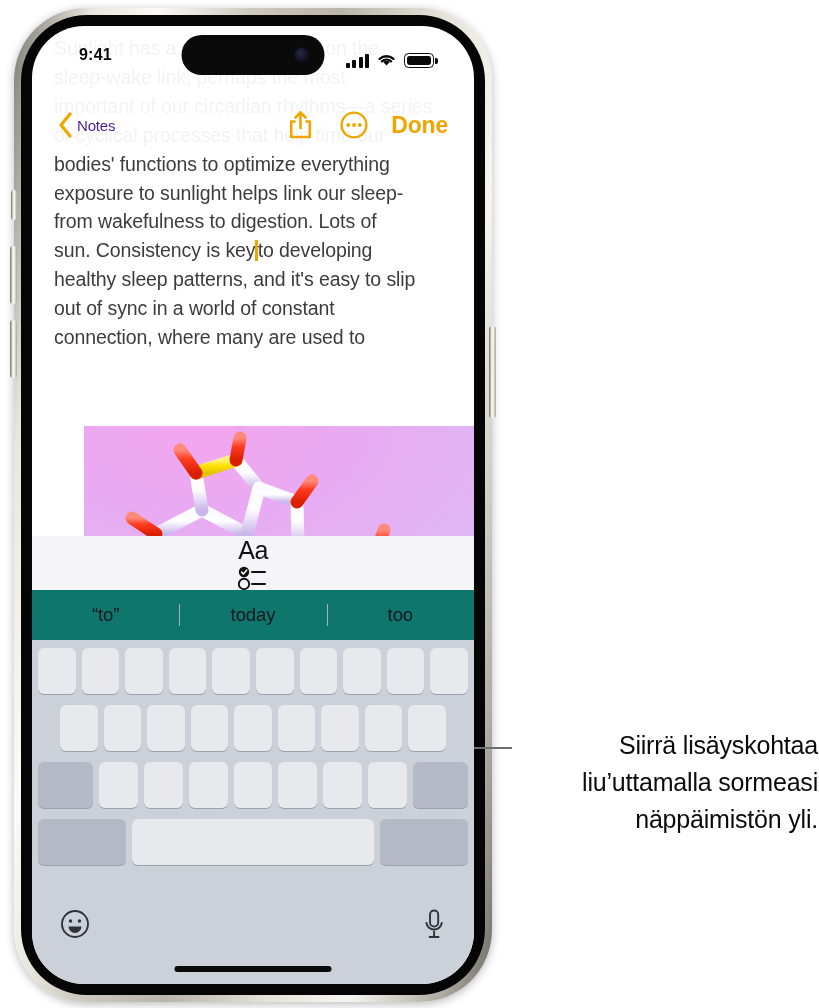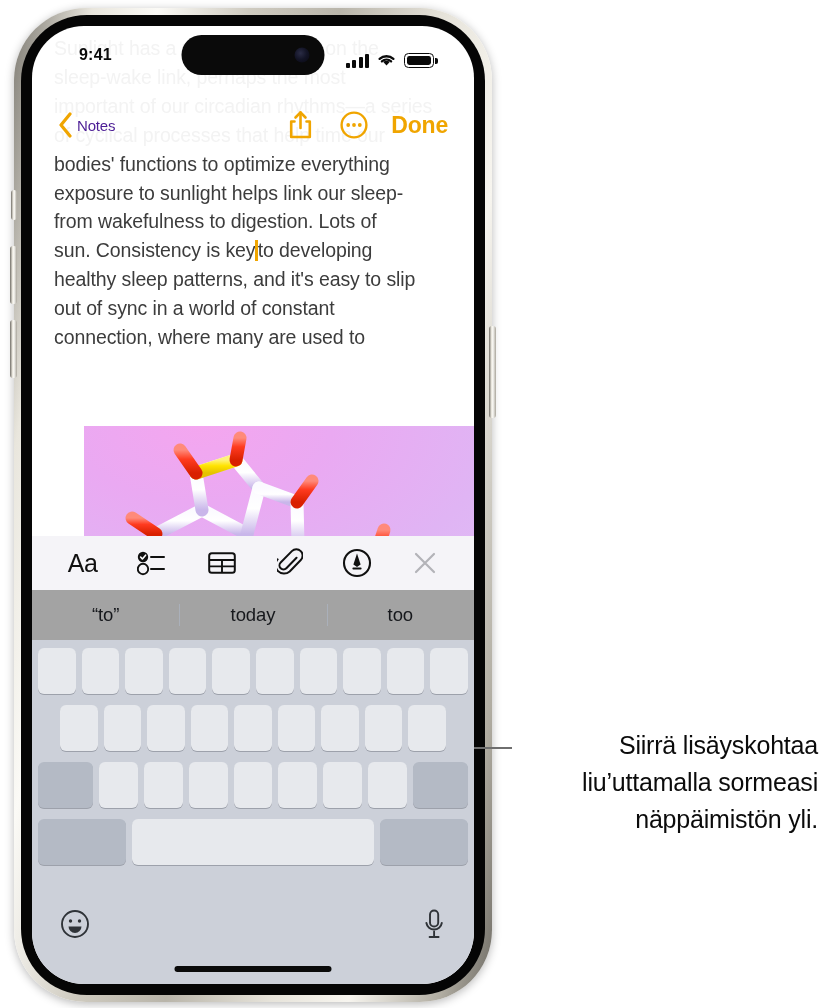"Aa" .fmt-bar { flex-direction: none -> column }
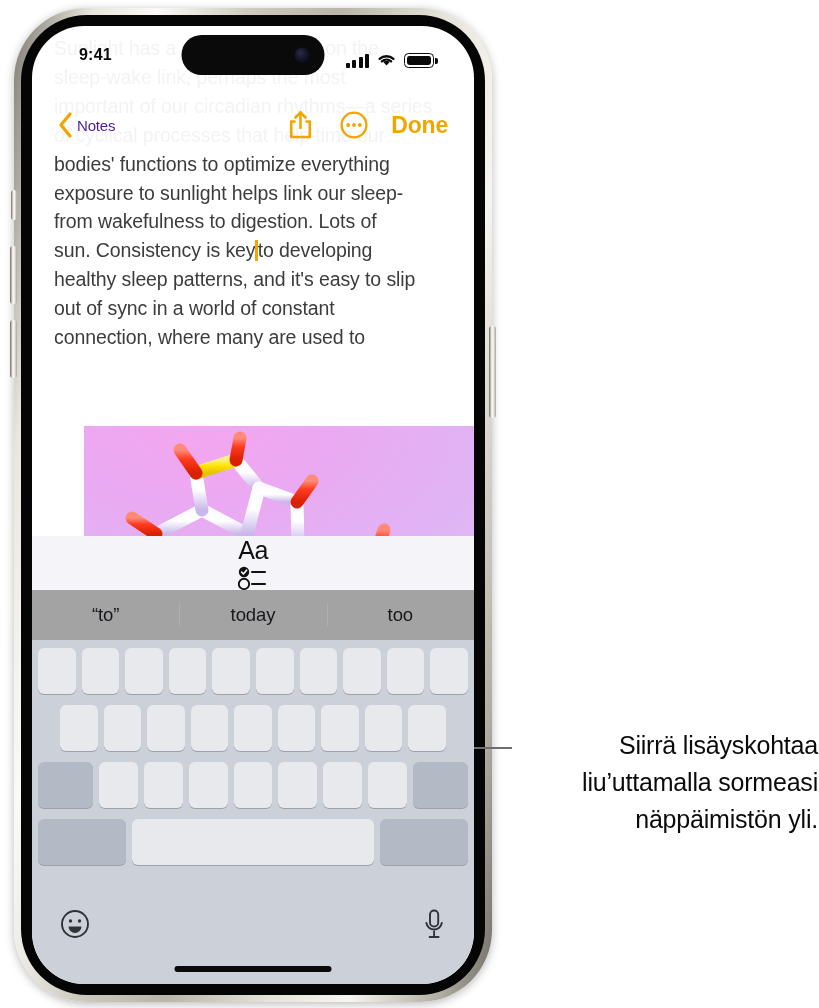"“to”" .pred-bar { background: #a3a3a3 -> #0f766e }
